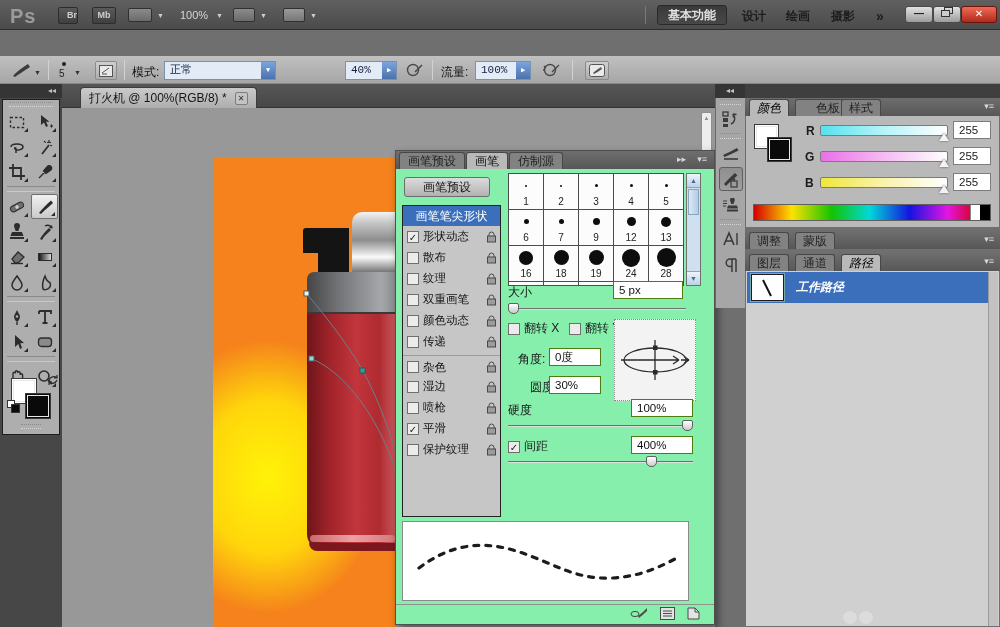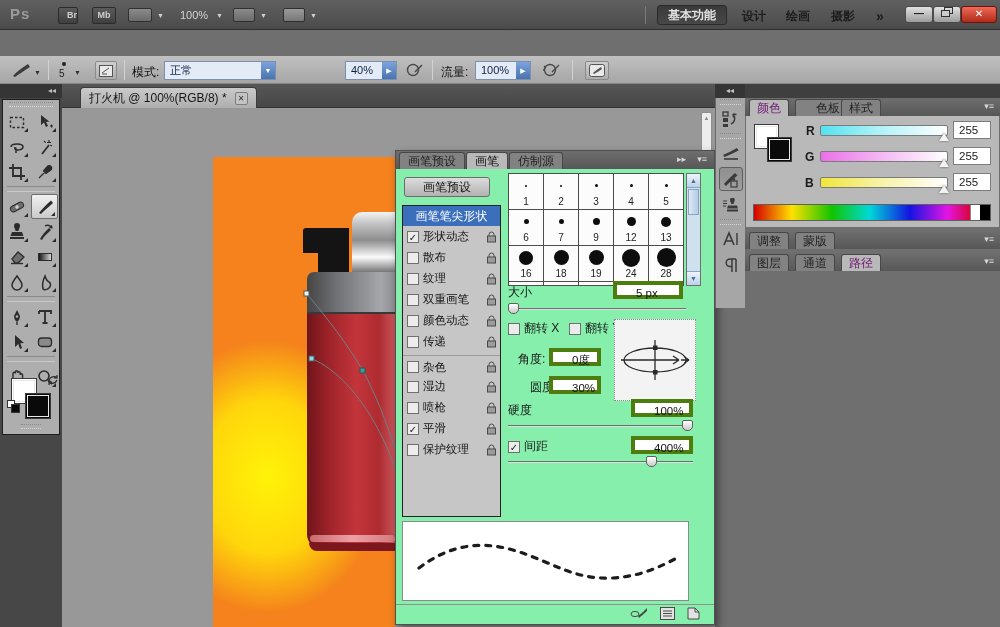"Ps" .ps-logo { font-size: 15px -> 20px }
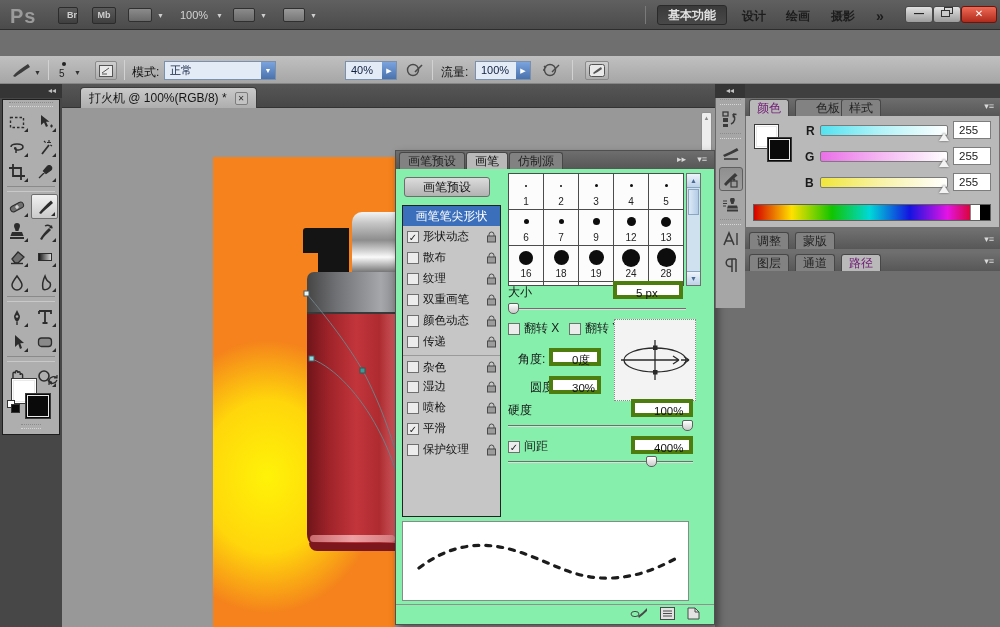"正常" .opt-field { font-family: none -> Liberation Mono, monospace }
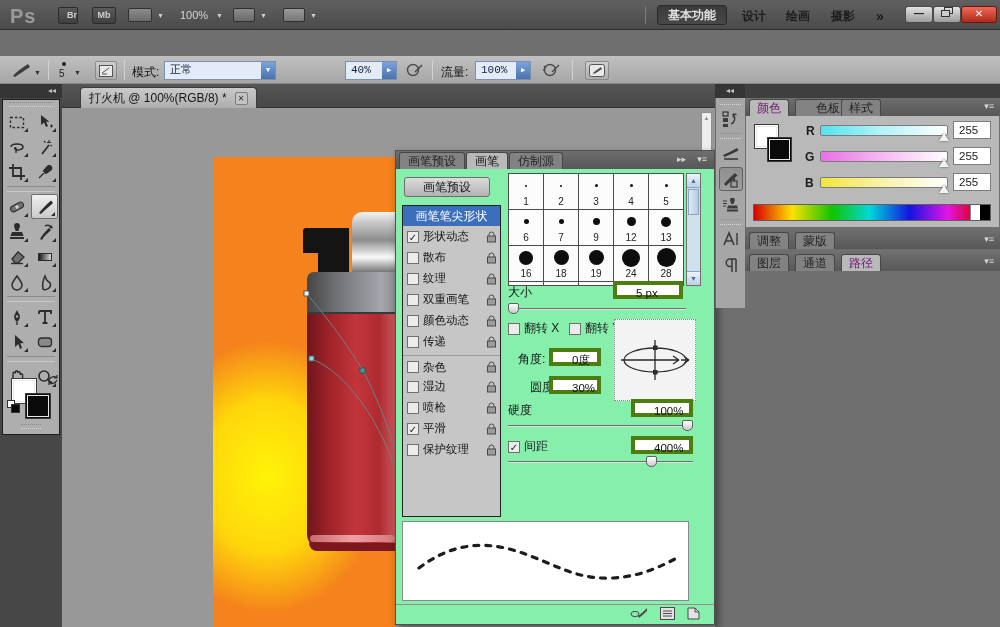"颜色" .pg-tab.active { color: #701a75 -> #000000; font-style: none -> italic }
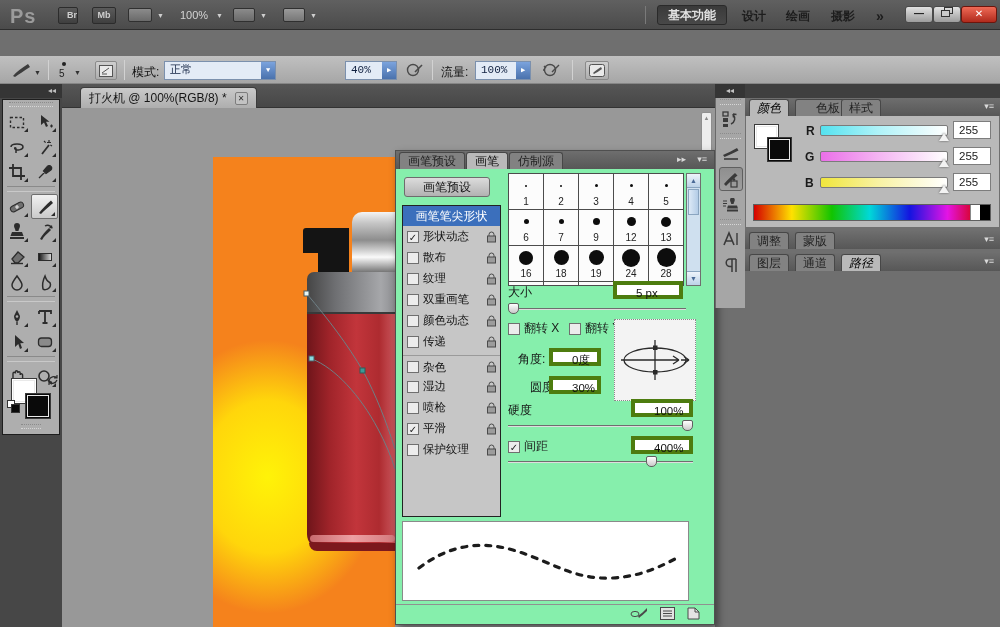"5 px" .fld { border: 4px solid #4d7c0f -> 1px solid #4d7c0f; padding-left: 19px -> 5px }
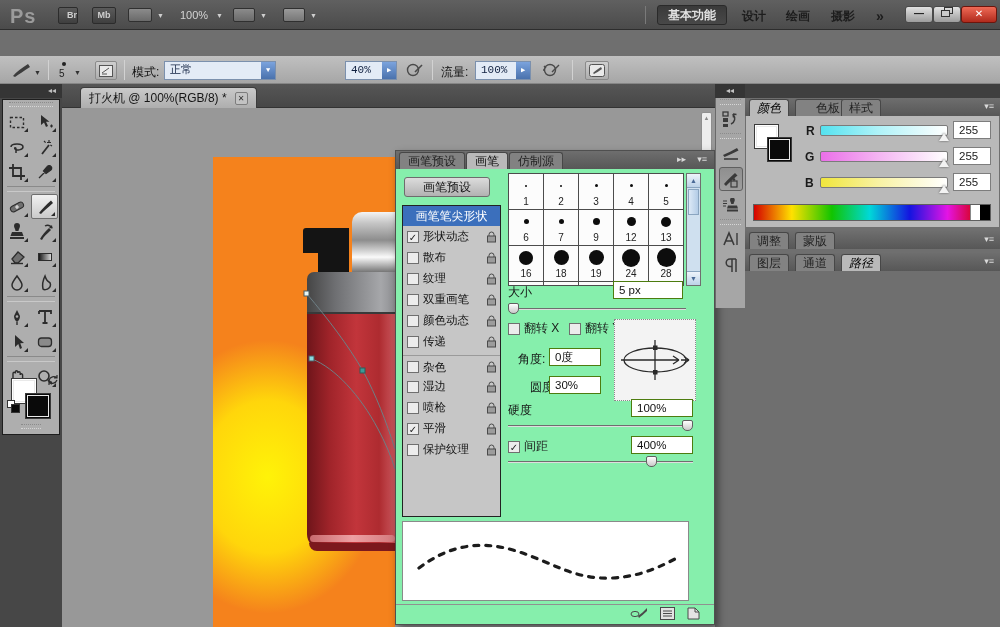"工作路径" div.abs { html: none -> <div> <div> <div> <svg> <path></path> </svg> </div> <span>工作路径</span> </div> <div></div> <div></div> <div></div> </div> }
